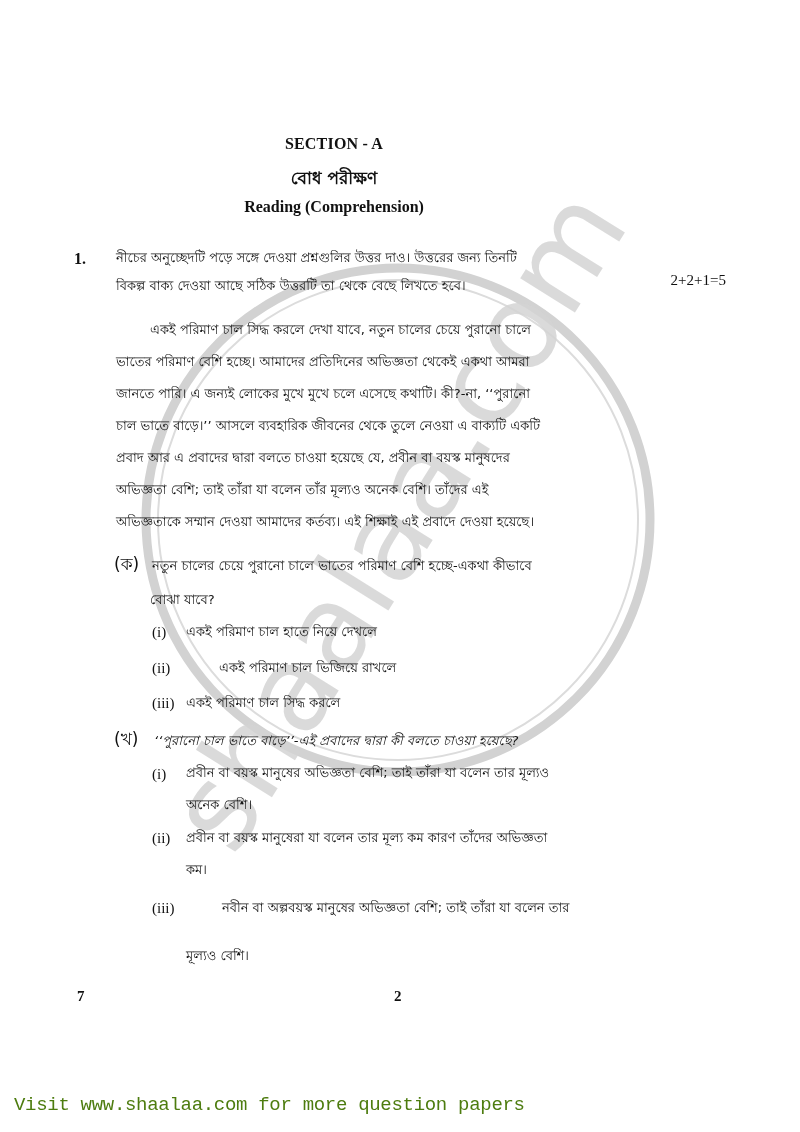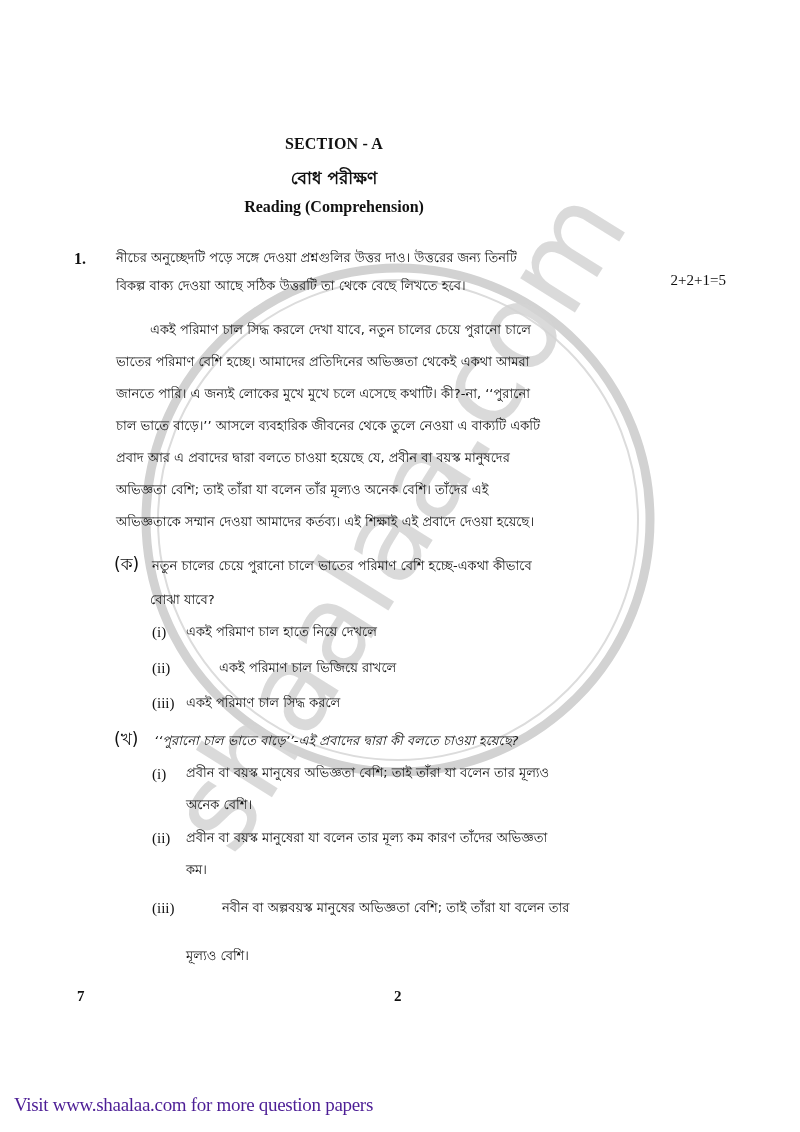"Visit www.shaalaa.com for more question" .visit { color: #4c1d95 -> #4d7c0f; font-family: Liberation Serif, serif -> Liberation Mono, monospace }
